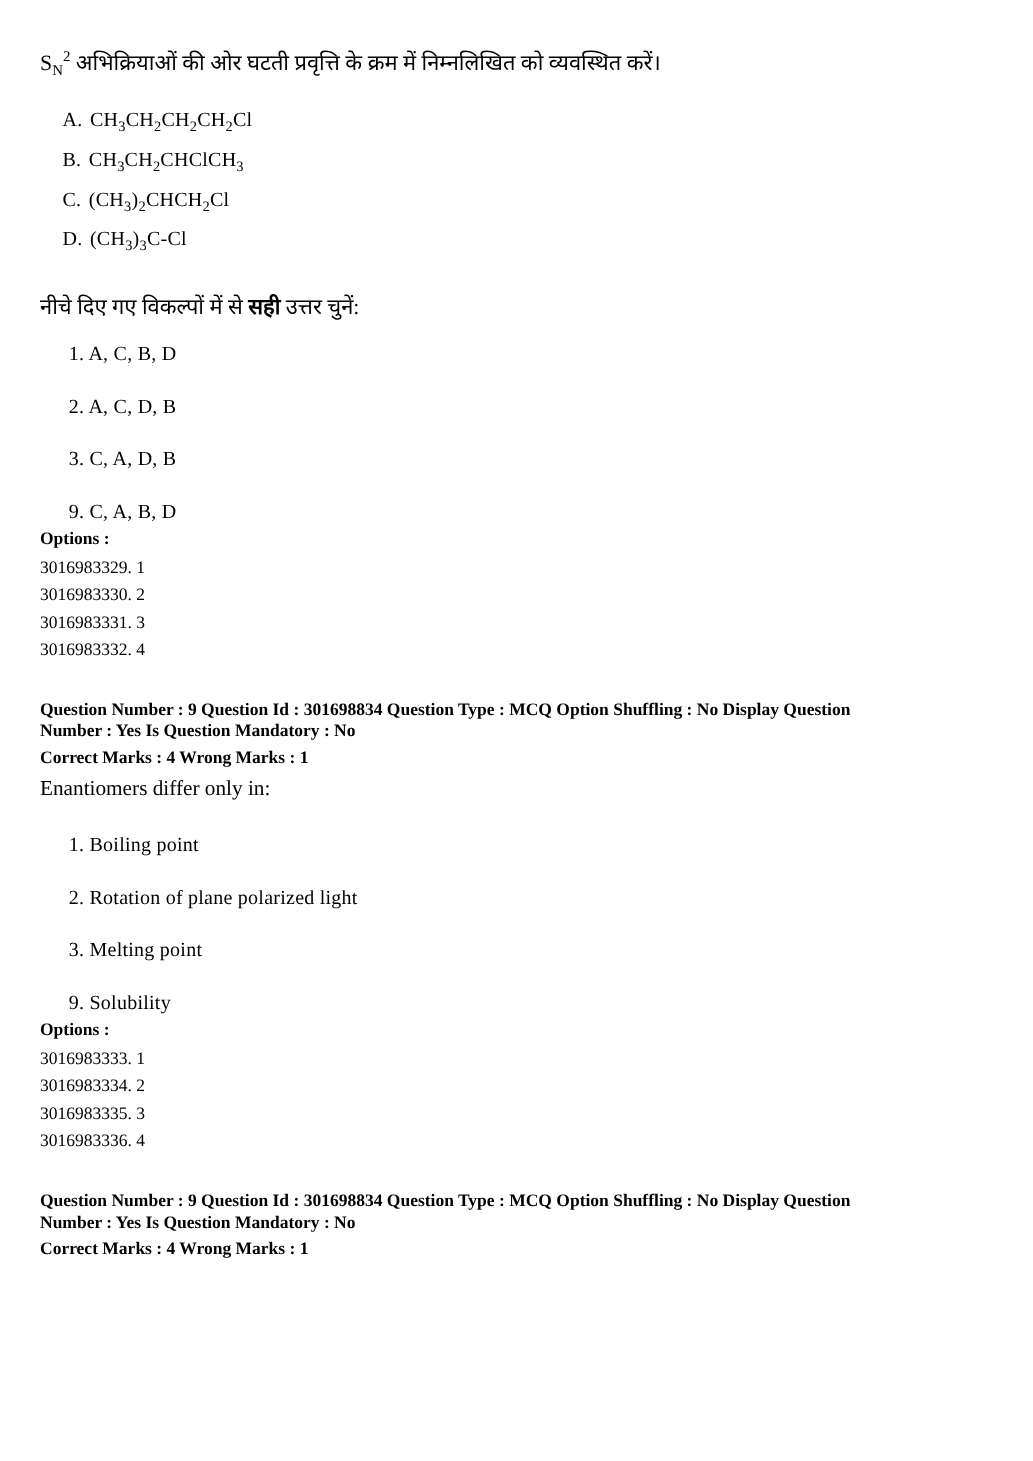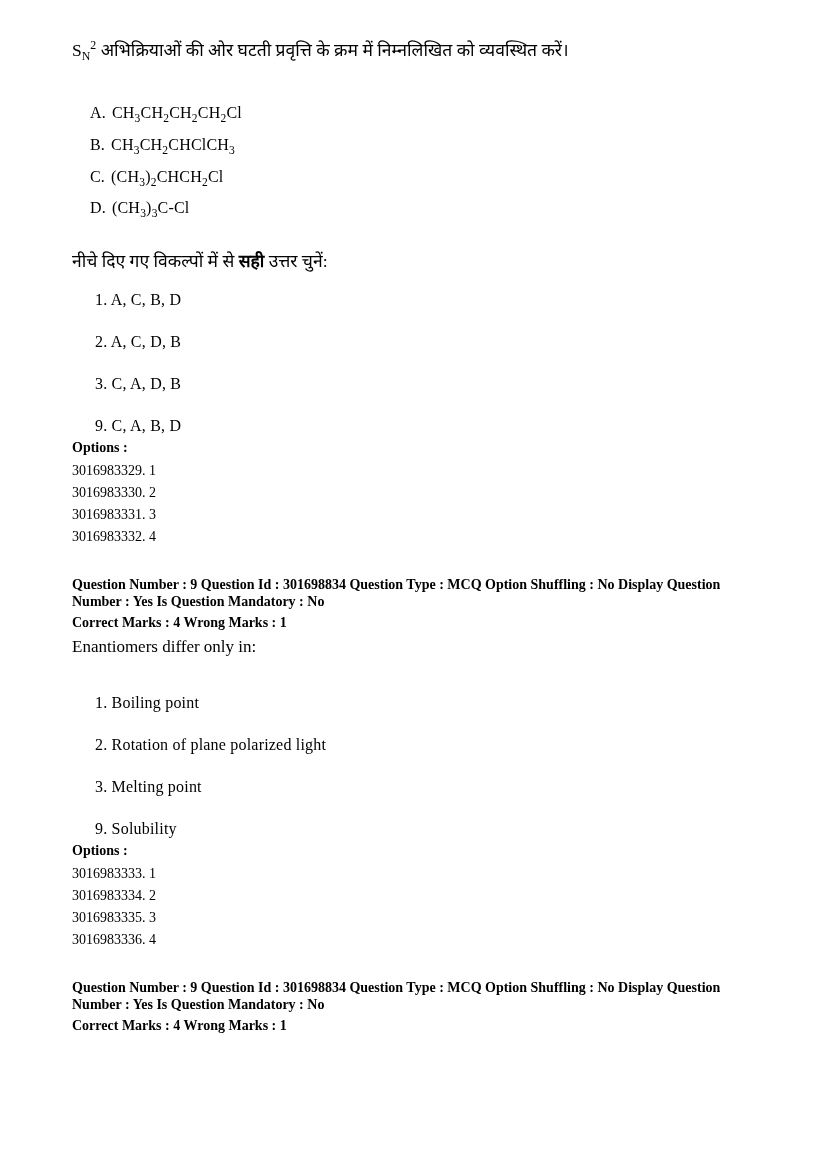"SN2 अभिक्रियाओं की ओर घटती" .page { padding: 34px 62px 40px 72px -> 34px 62px 40px 32px }
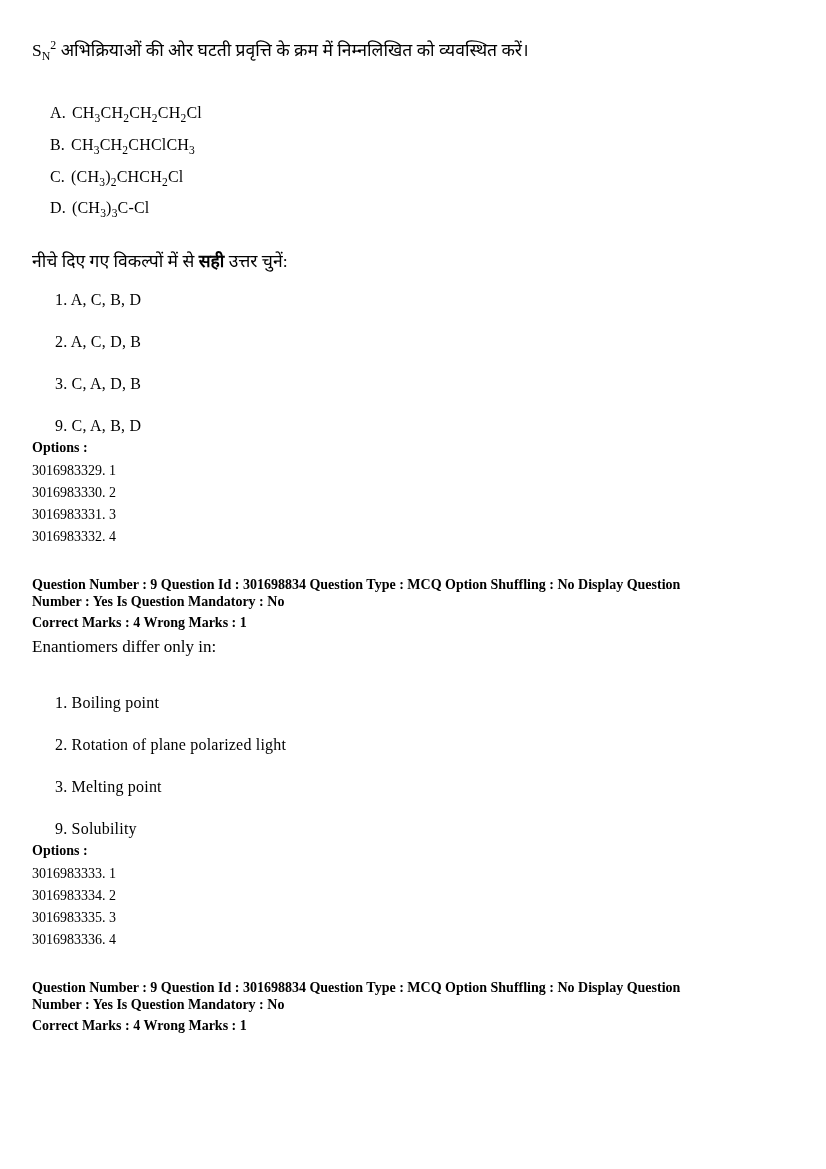"A. CH3CH2CH2CH2Cl" .choice-list { margin: 36px 0 0 18px -> 20px 0 0 18px }
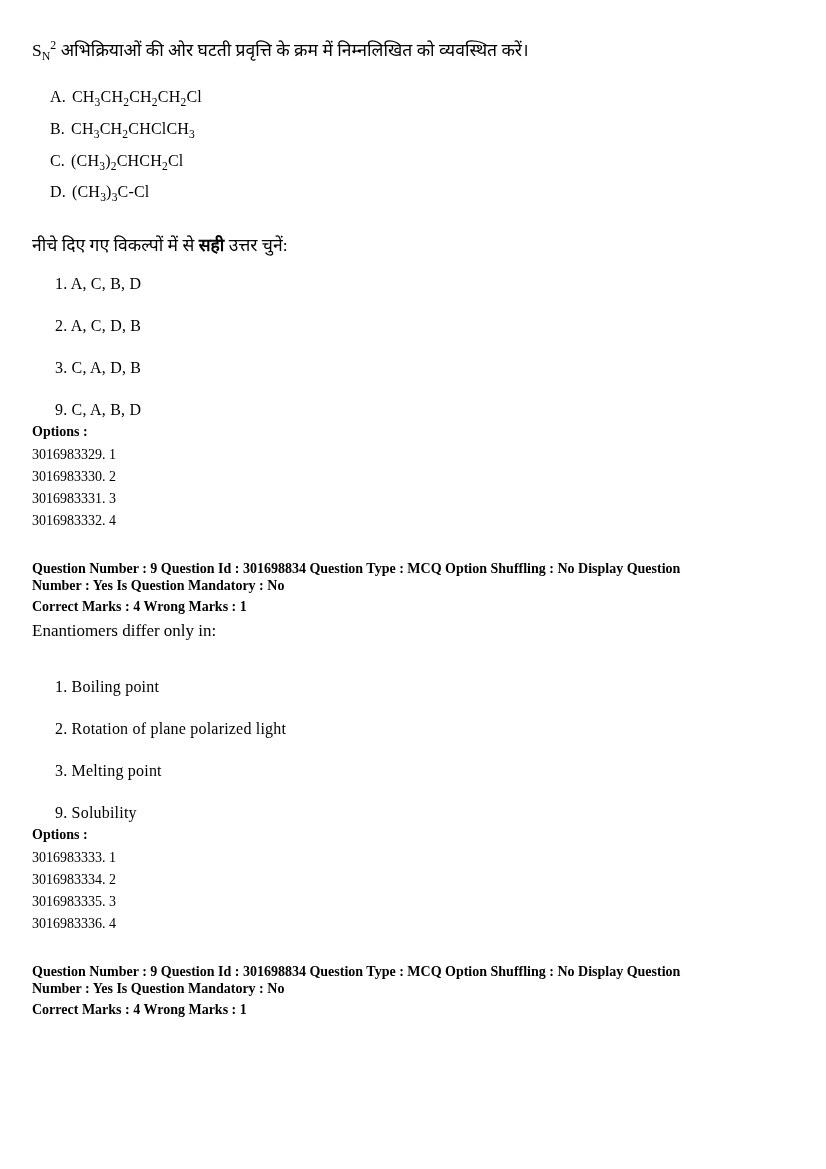"1. Boiling point" .answer-list-2 { margin-top: 36px -> 26px }
